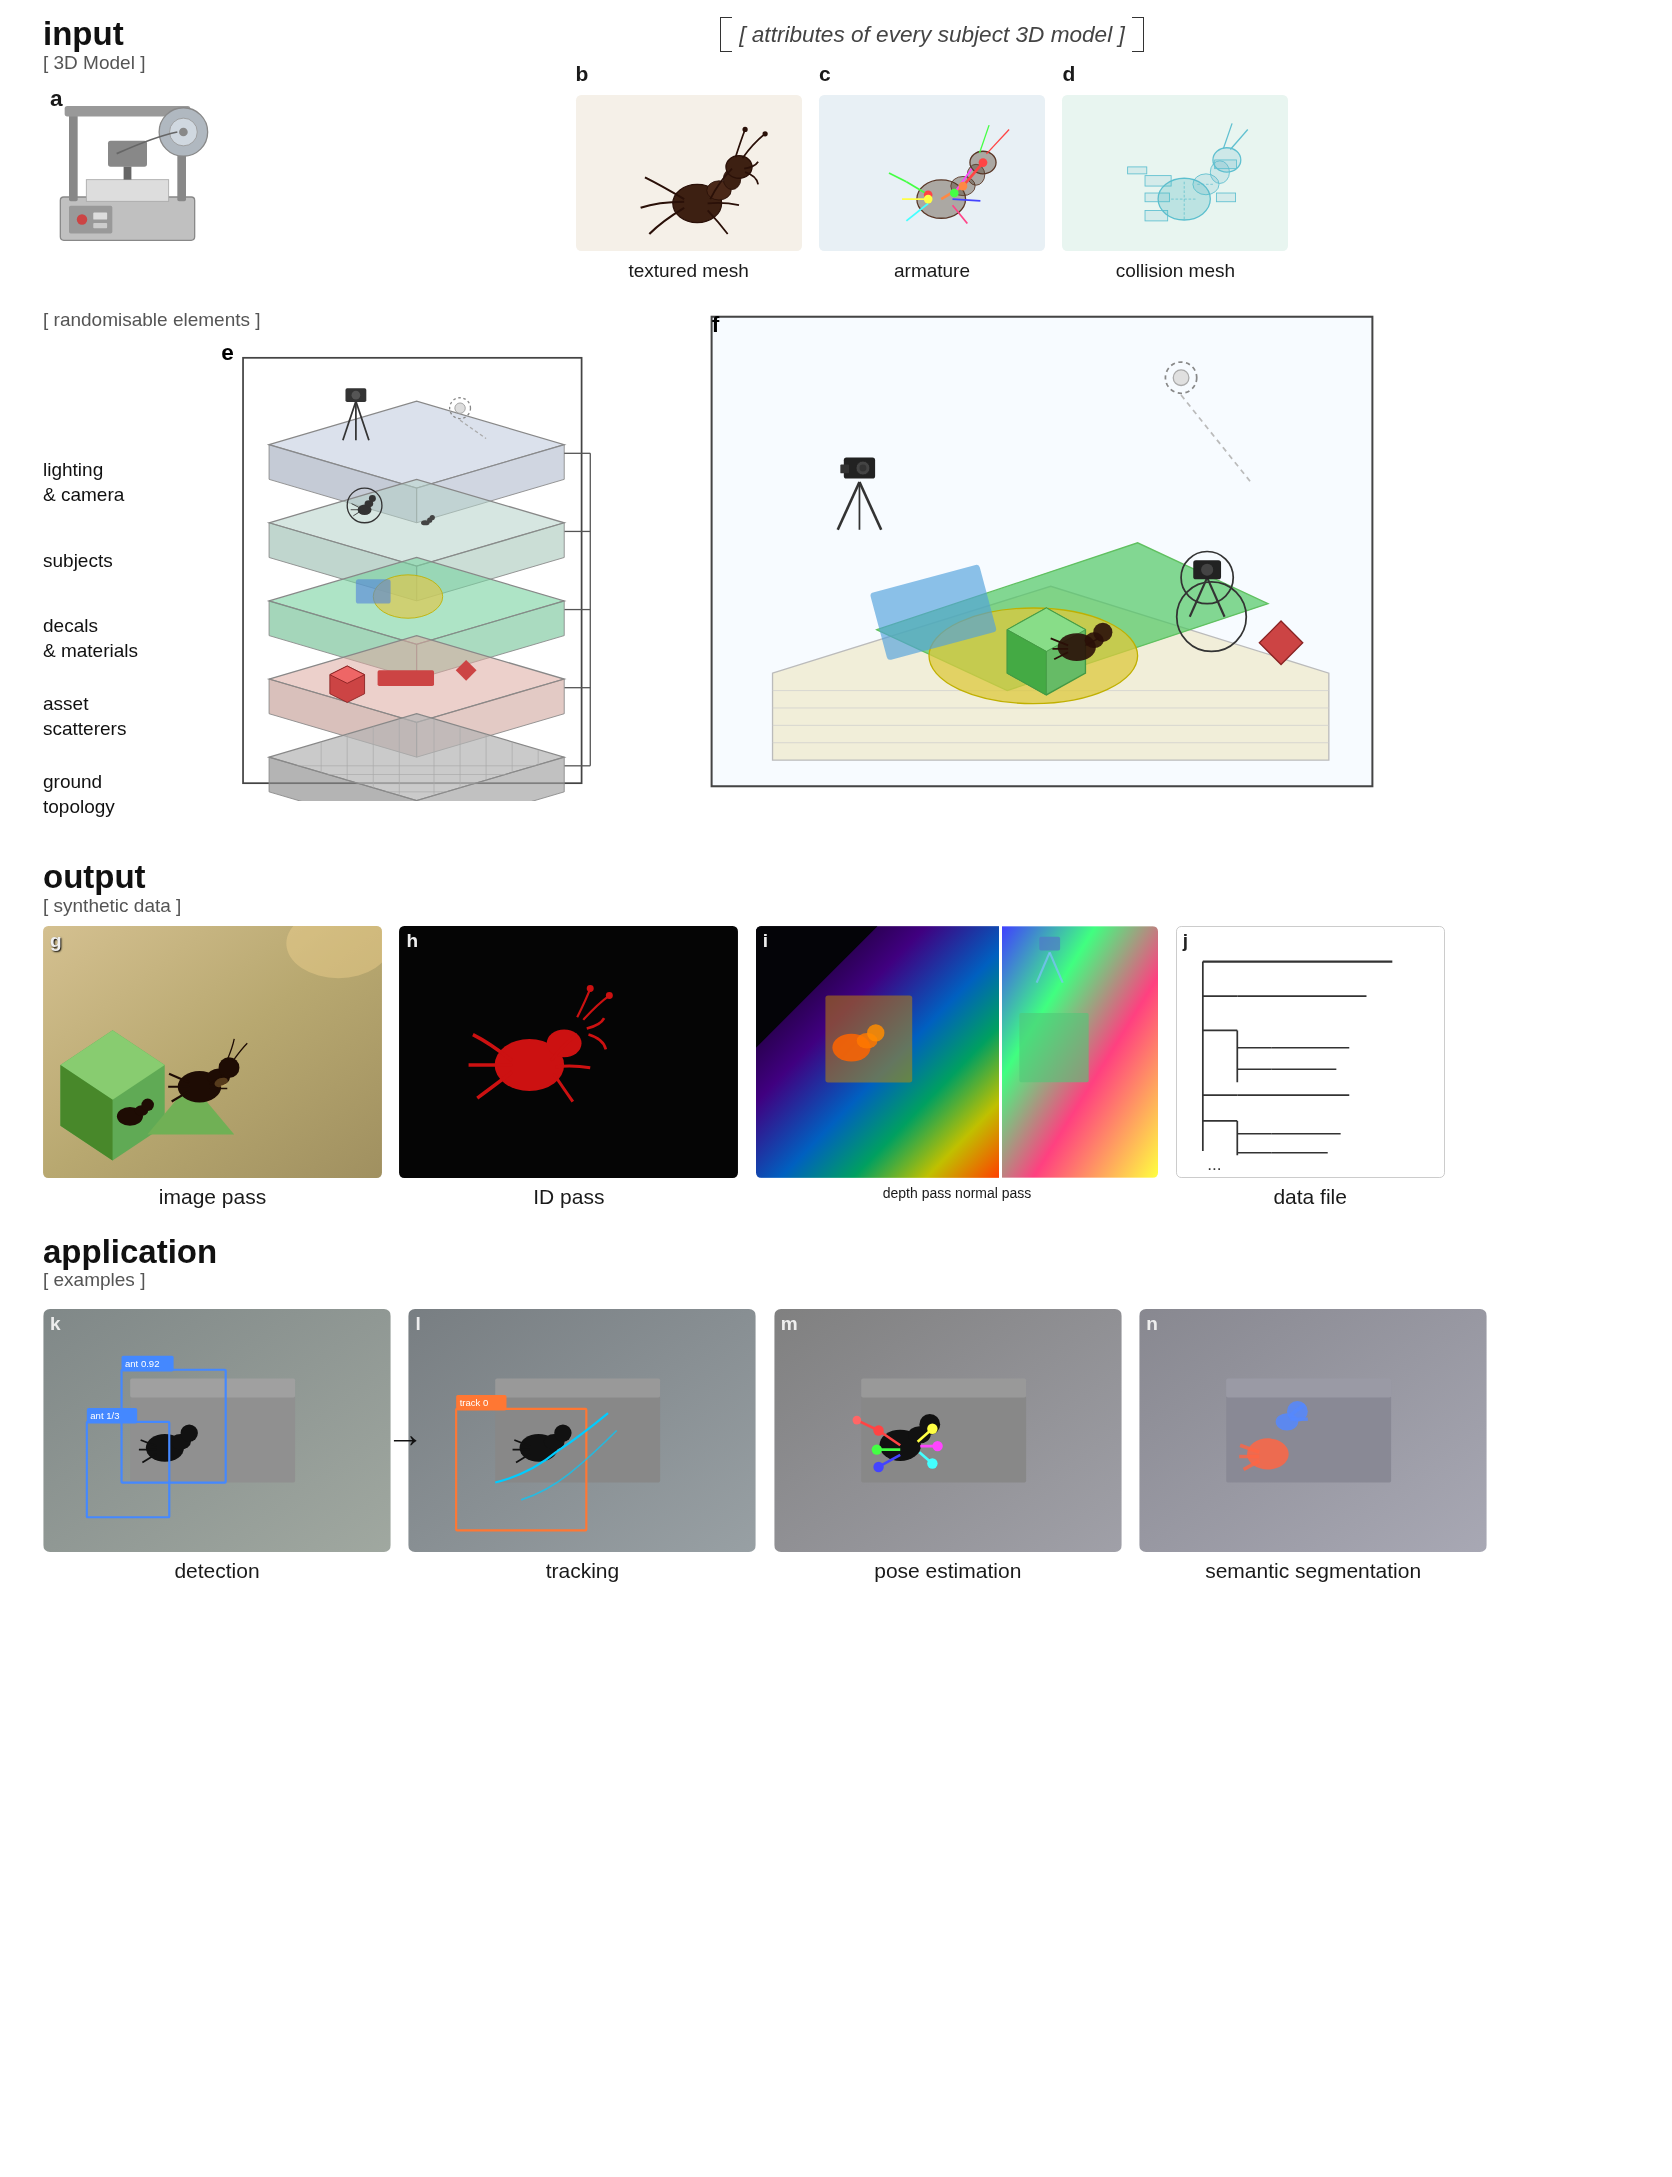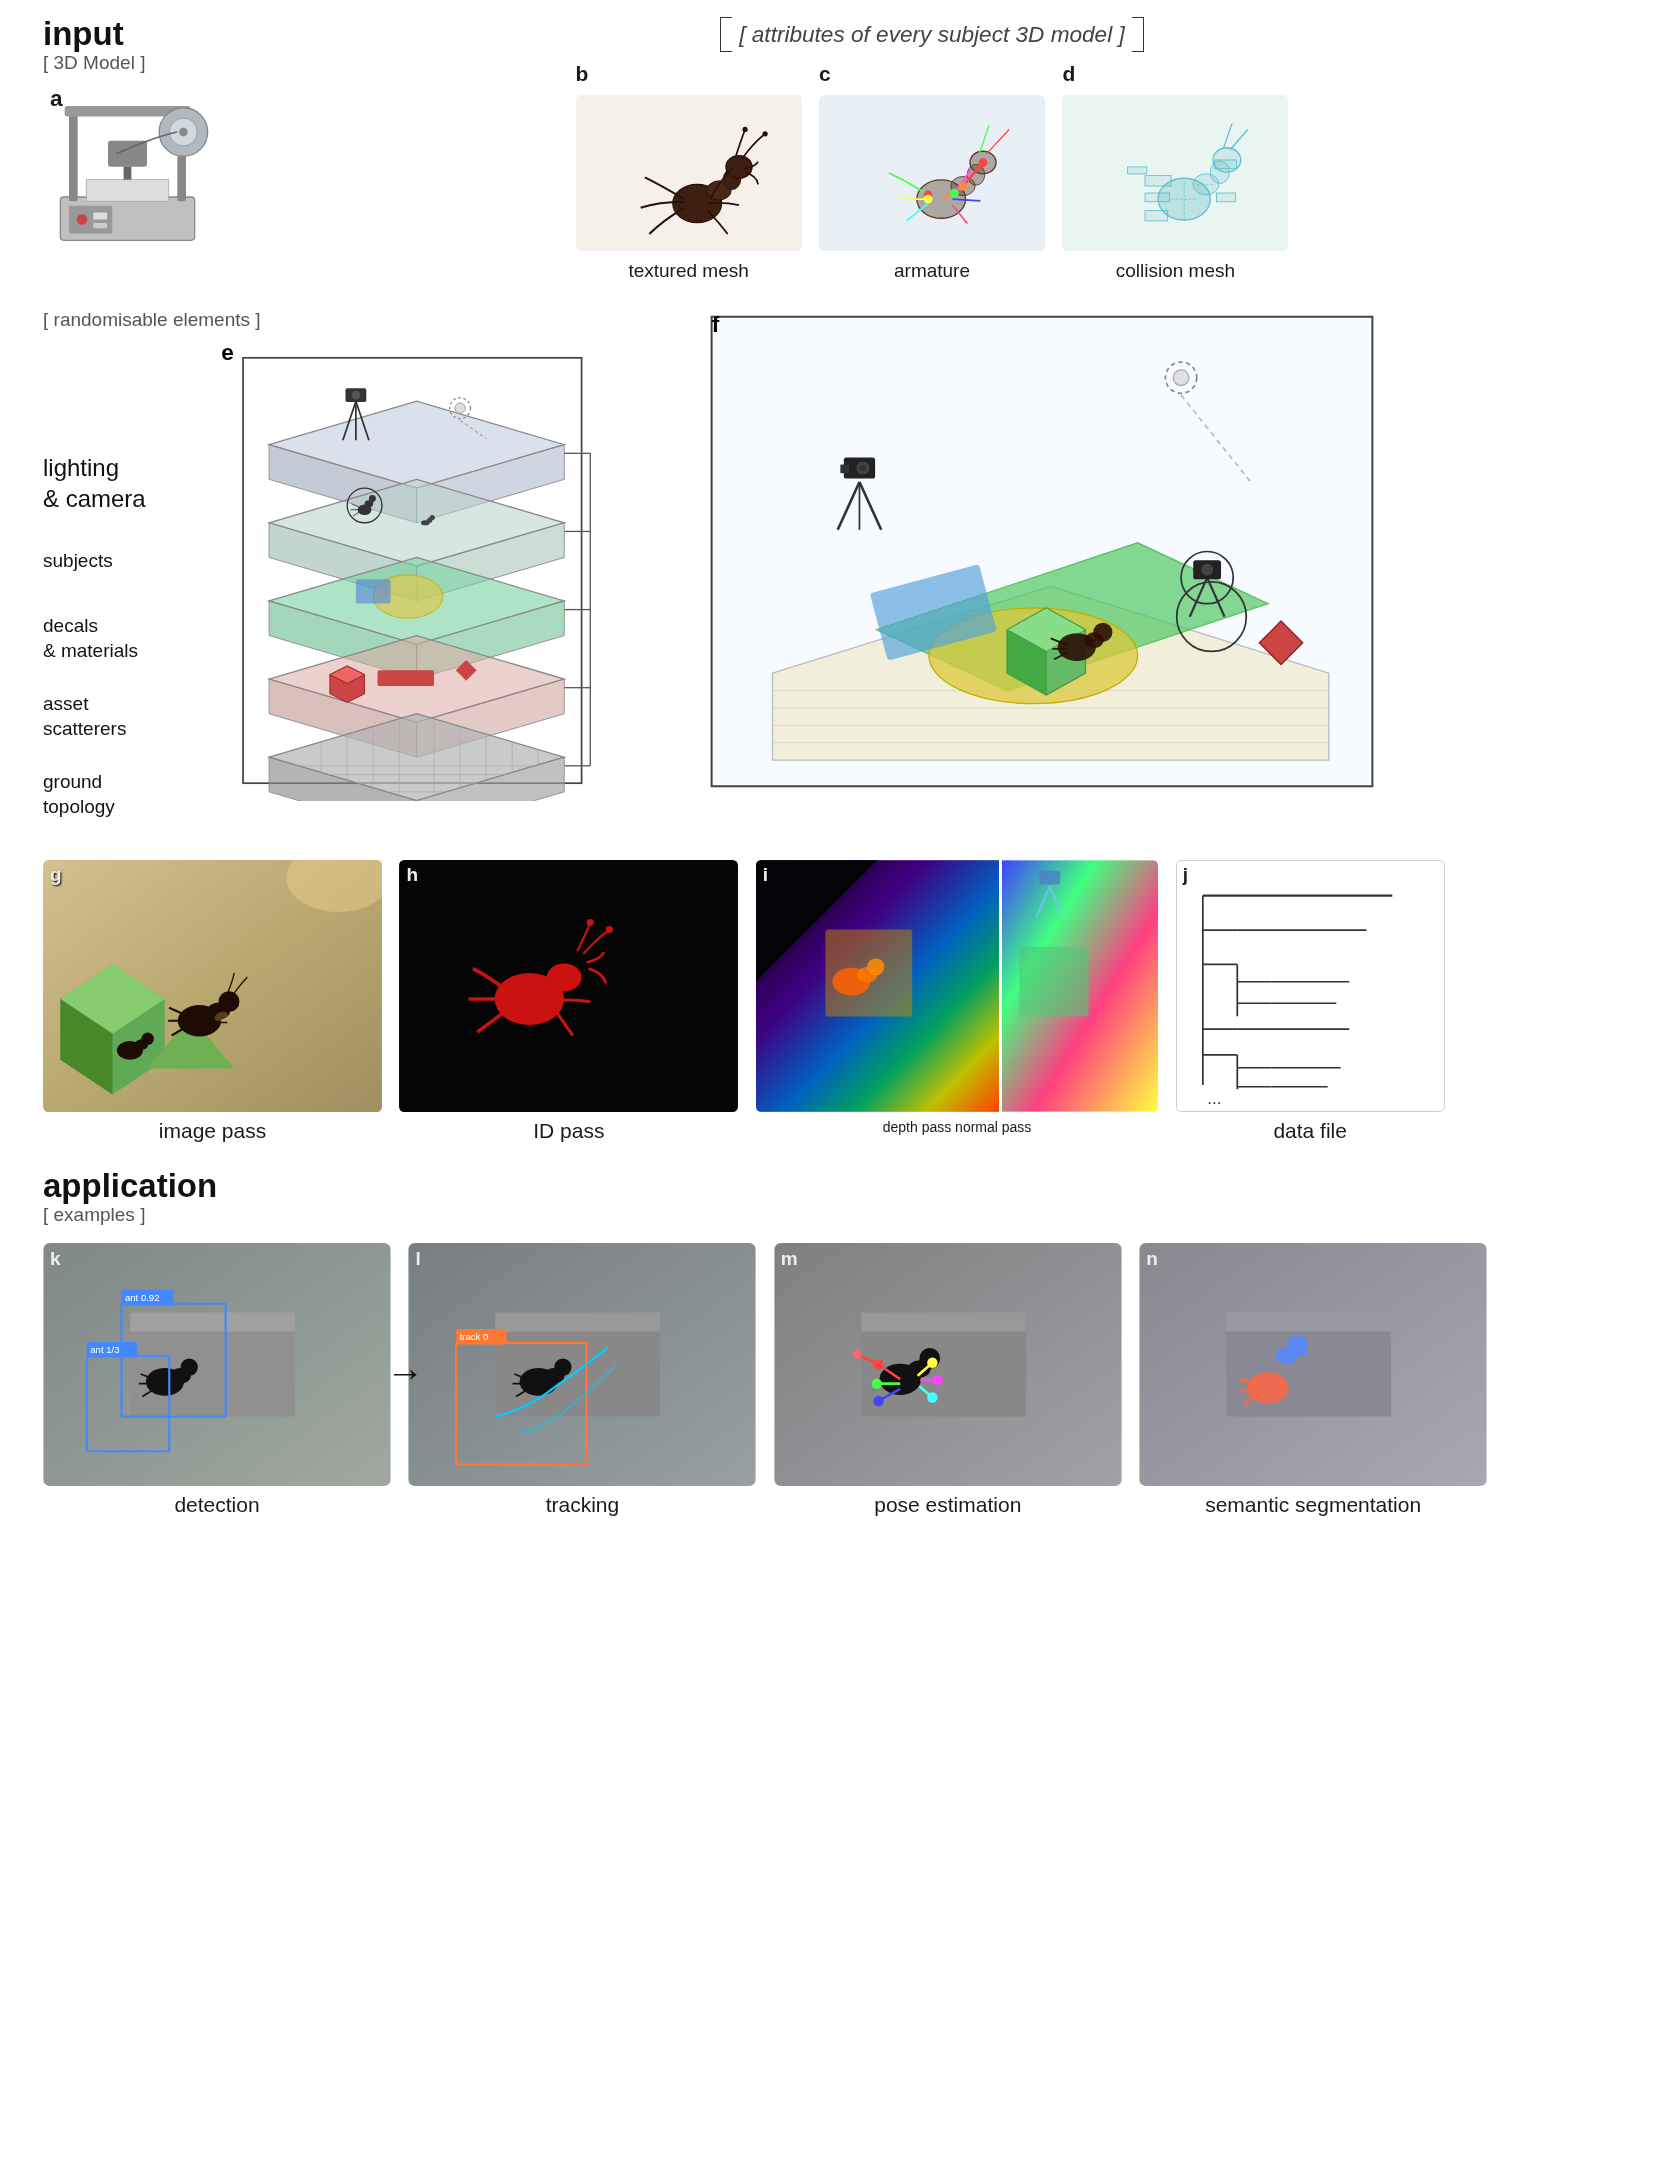"lighting" span { font-size: 24px -> 19px }
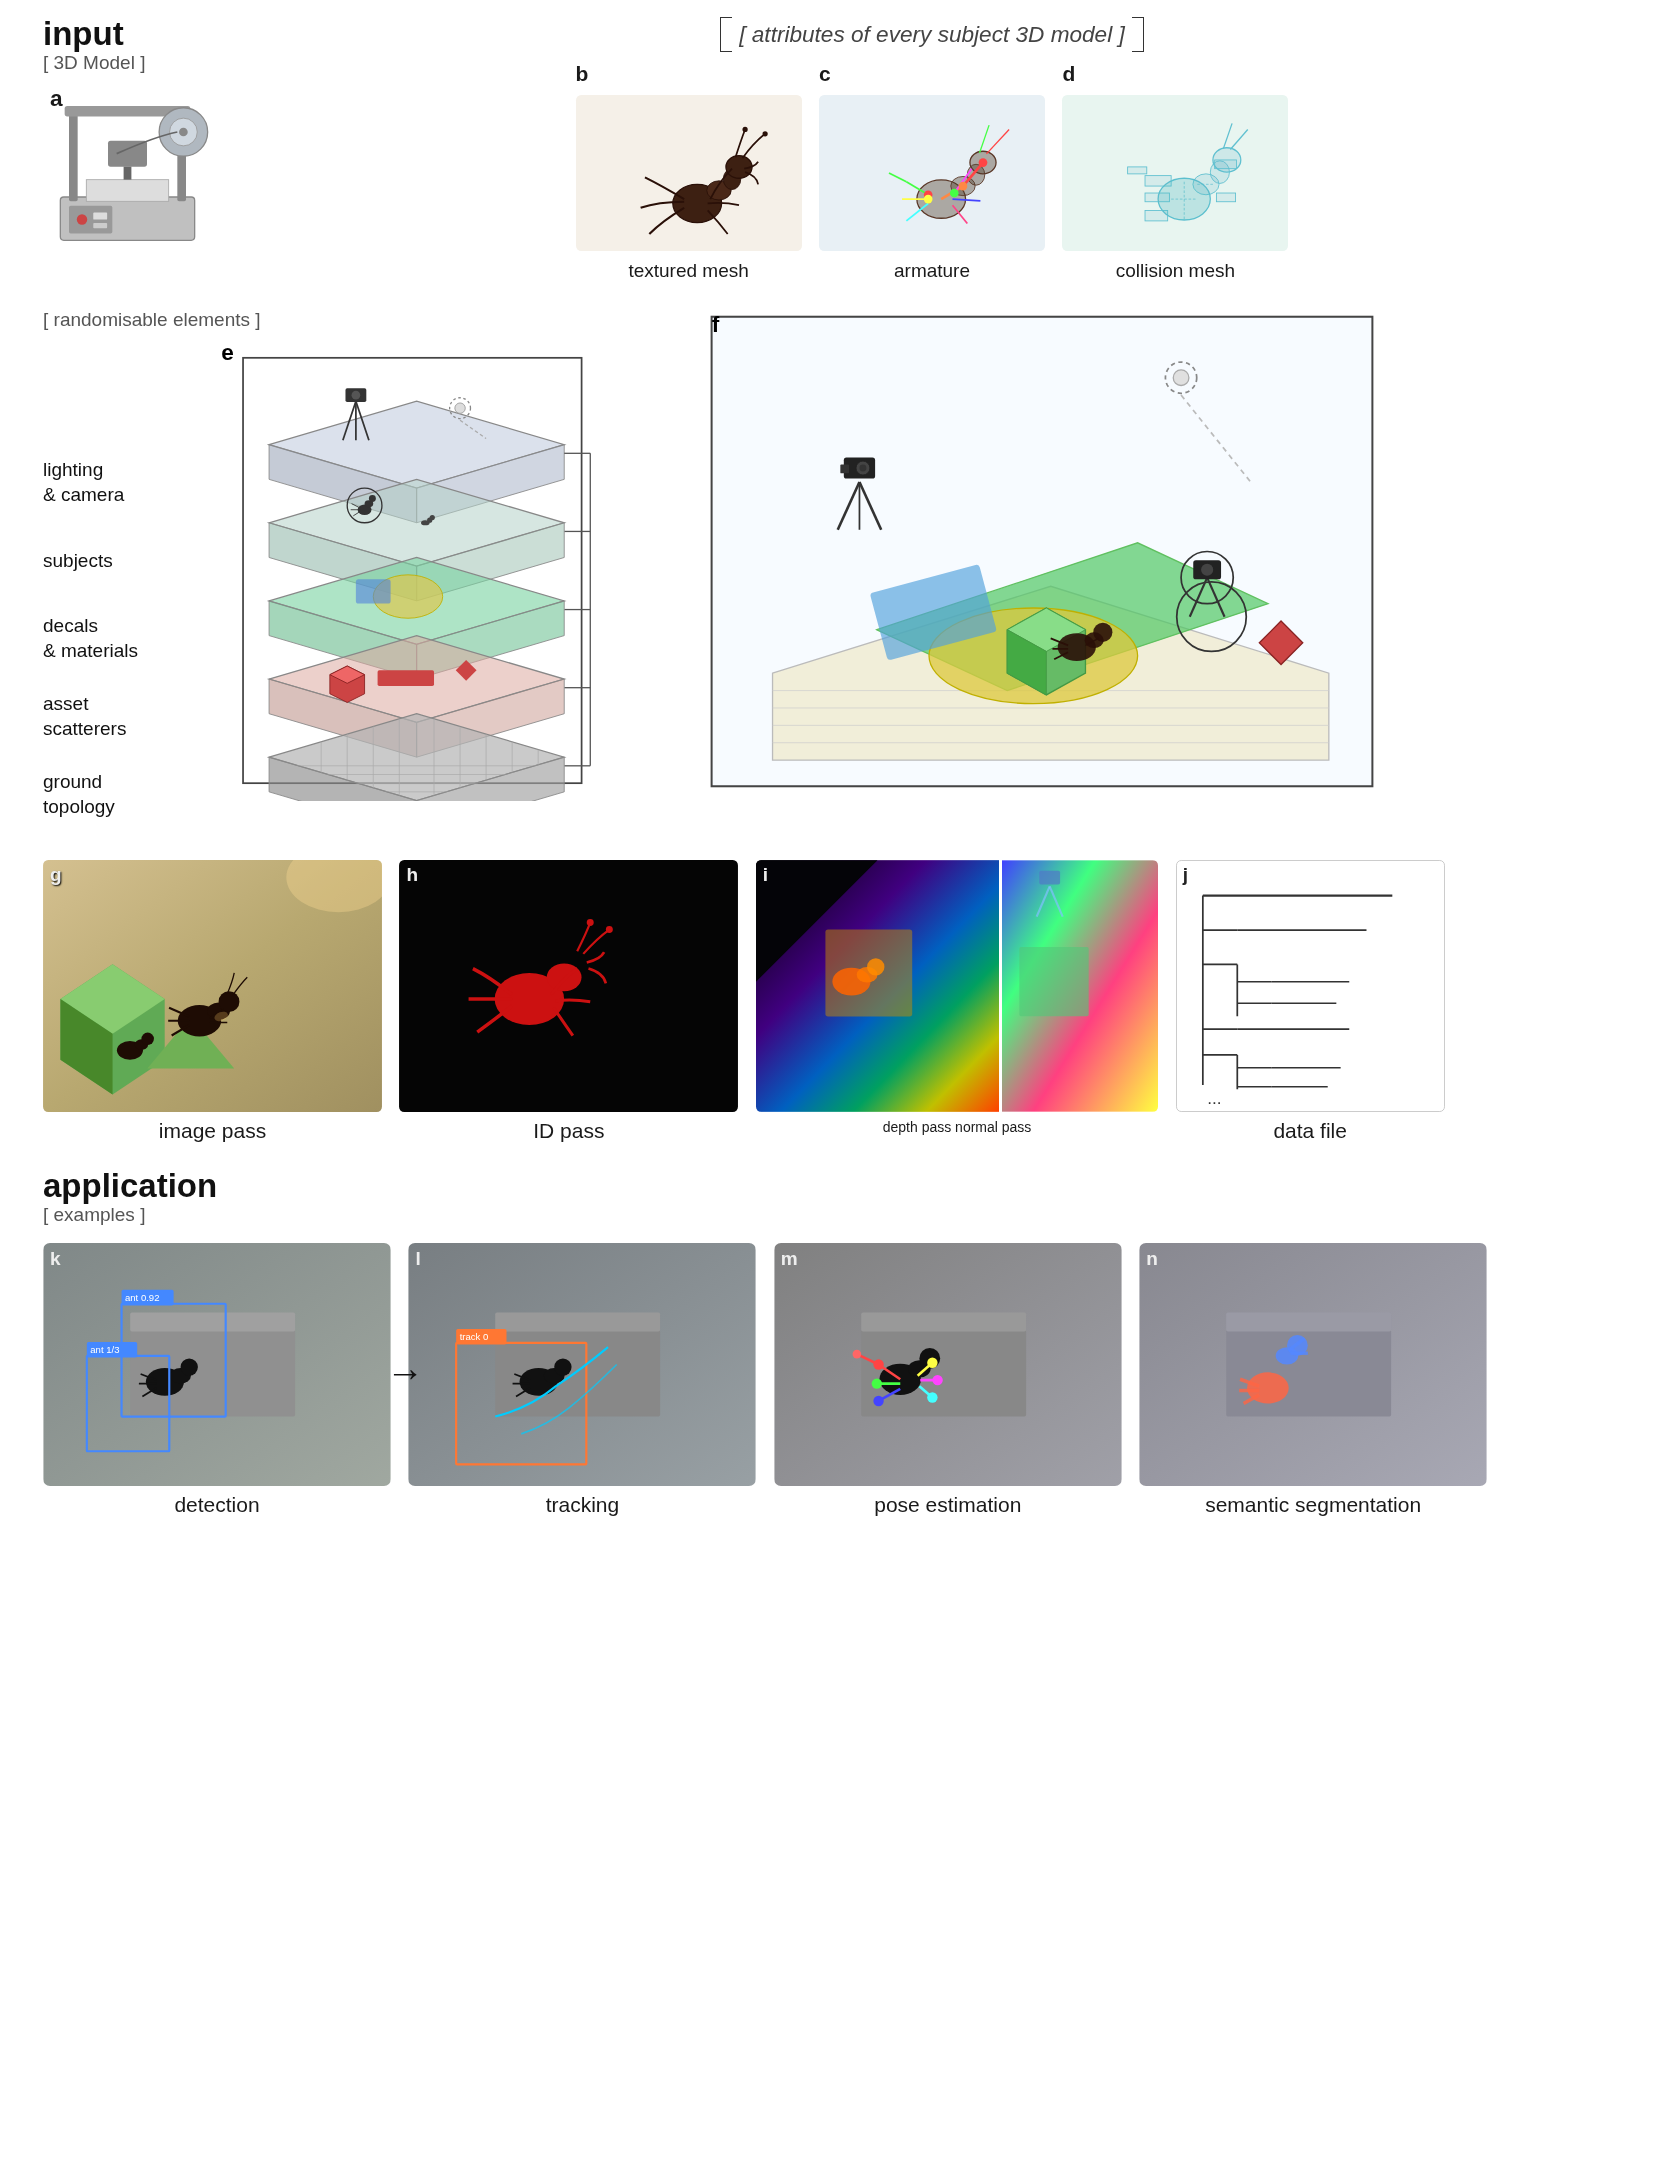"output" div.section-title-block { html: none -> <div> <div>output</div> <div>[ synthetic data ]</div> </div> }
